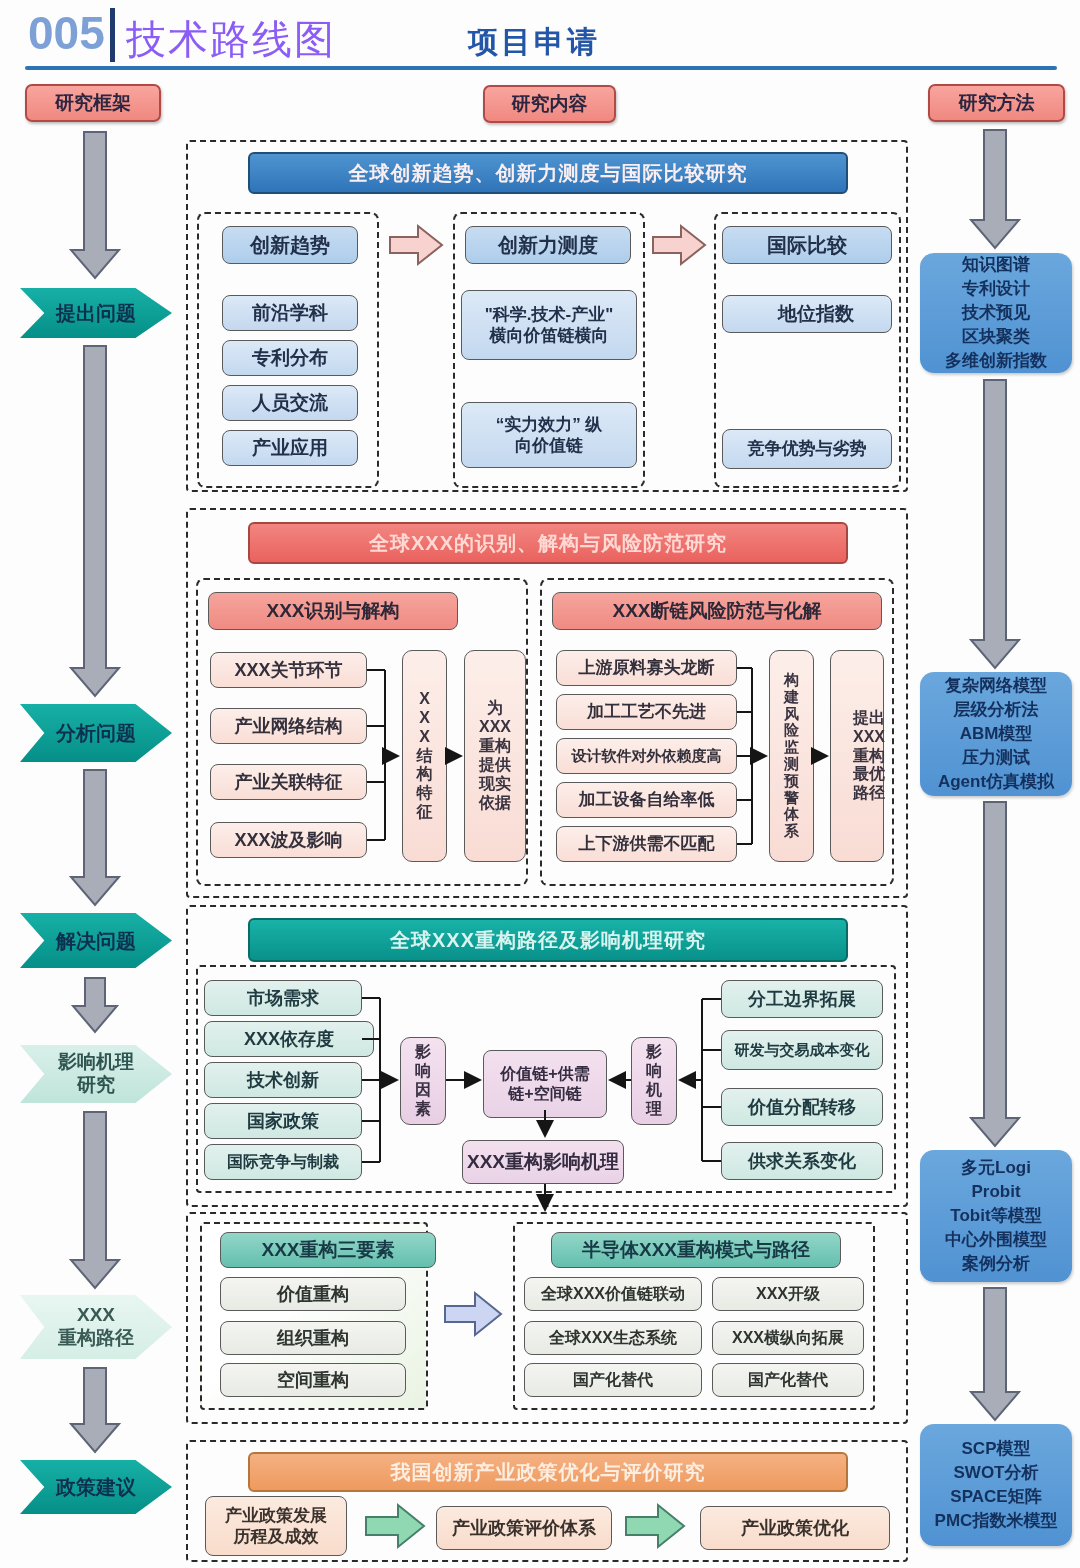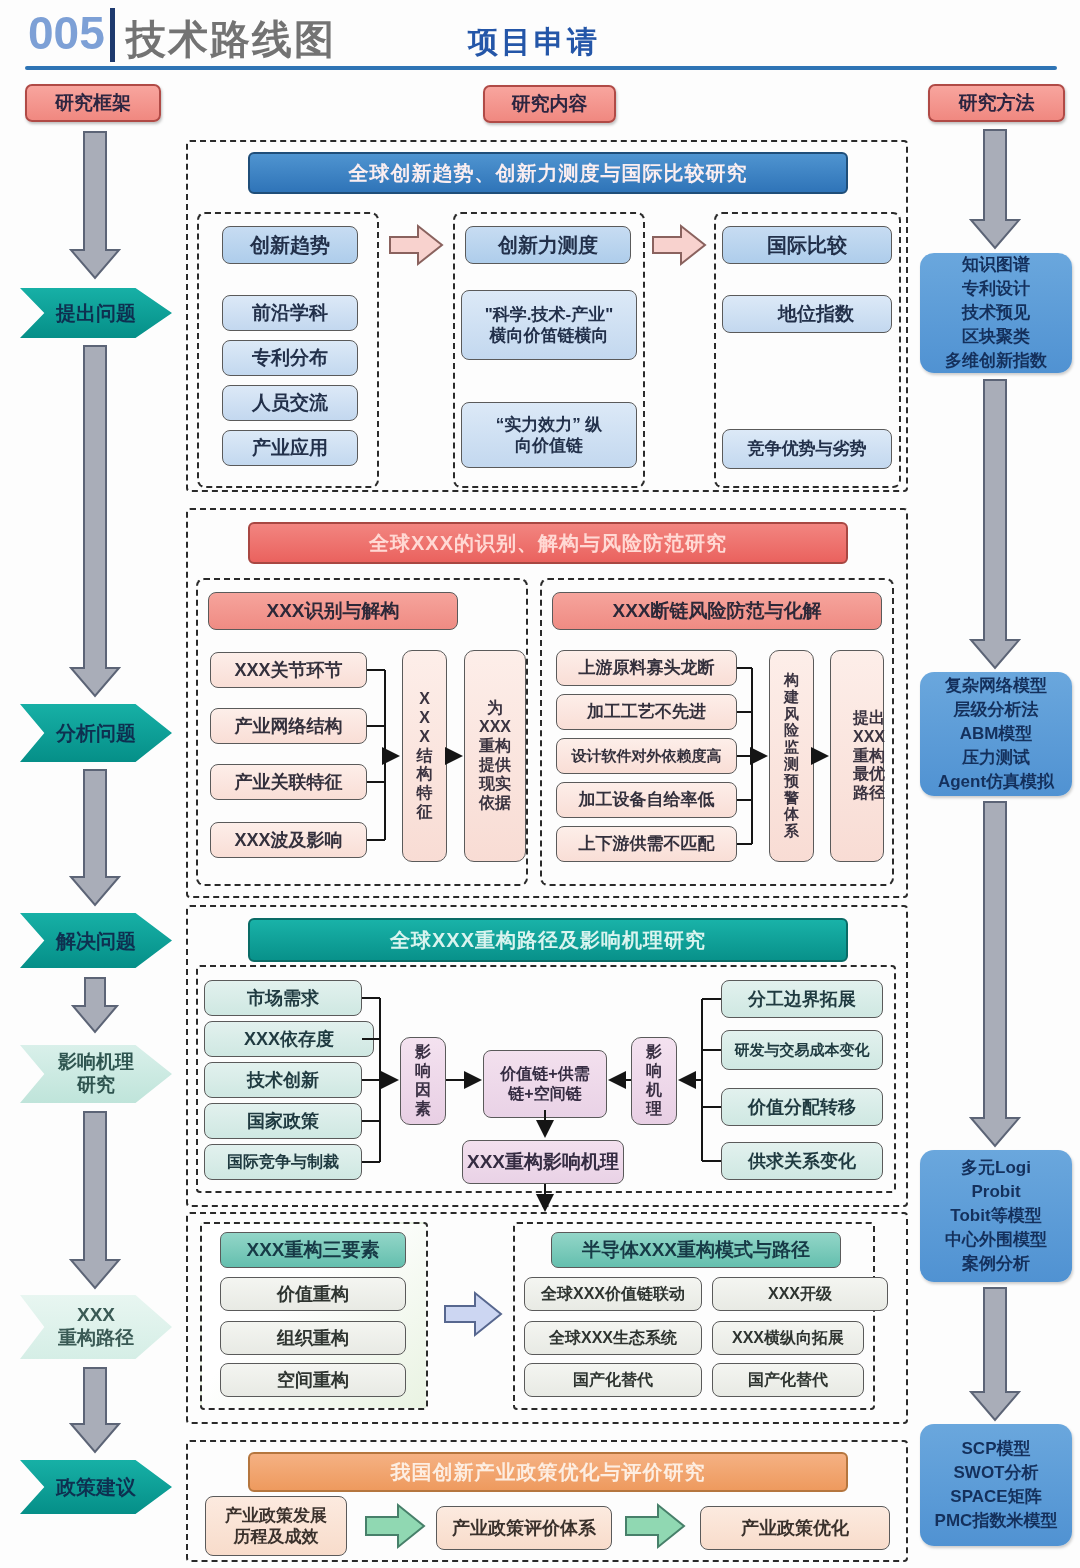"技术路线图" div.abs { color: #737373 -> #8b5cf6; font-weight: 700 -> 400 }
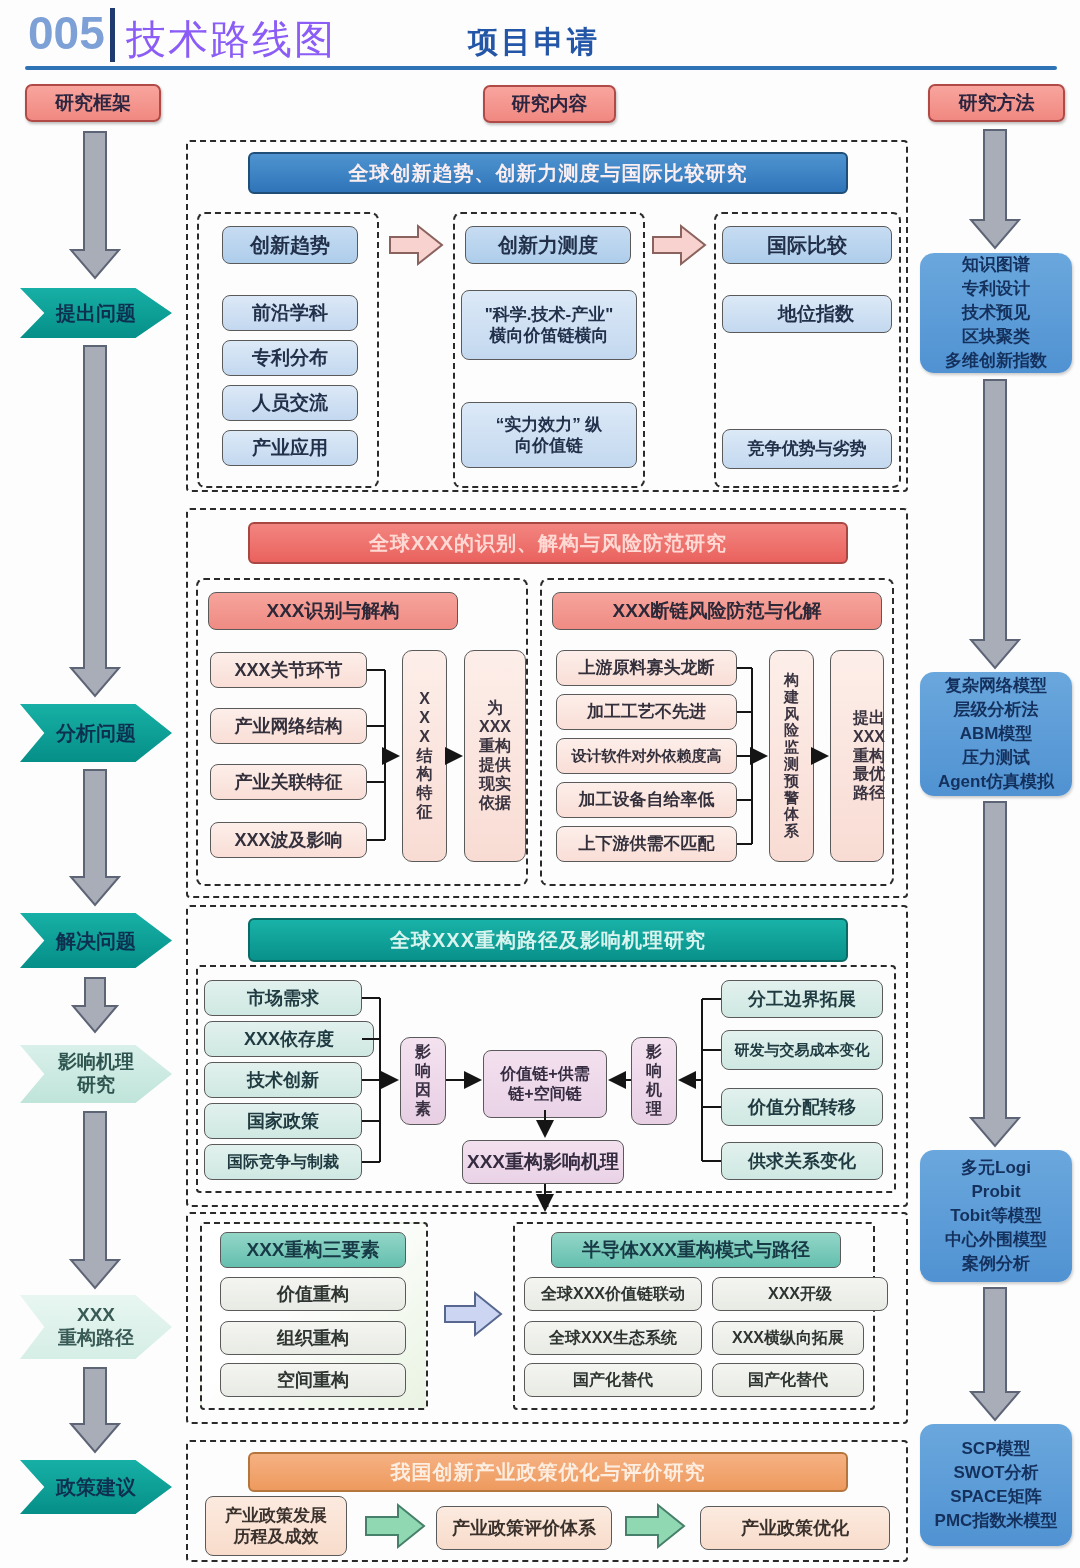"XXX重构三要素" div.abs { border-radius: 7px -> none; width: 186px -> 216px }
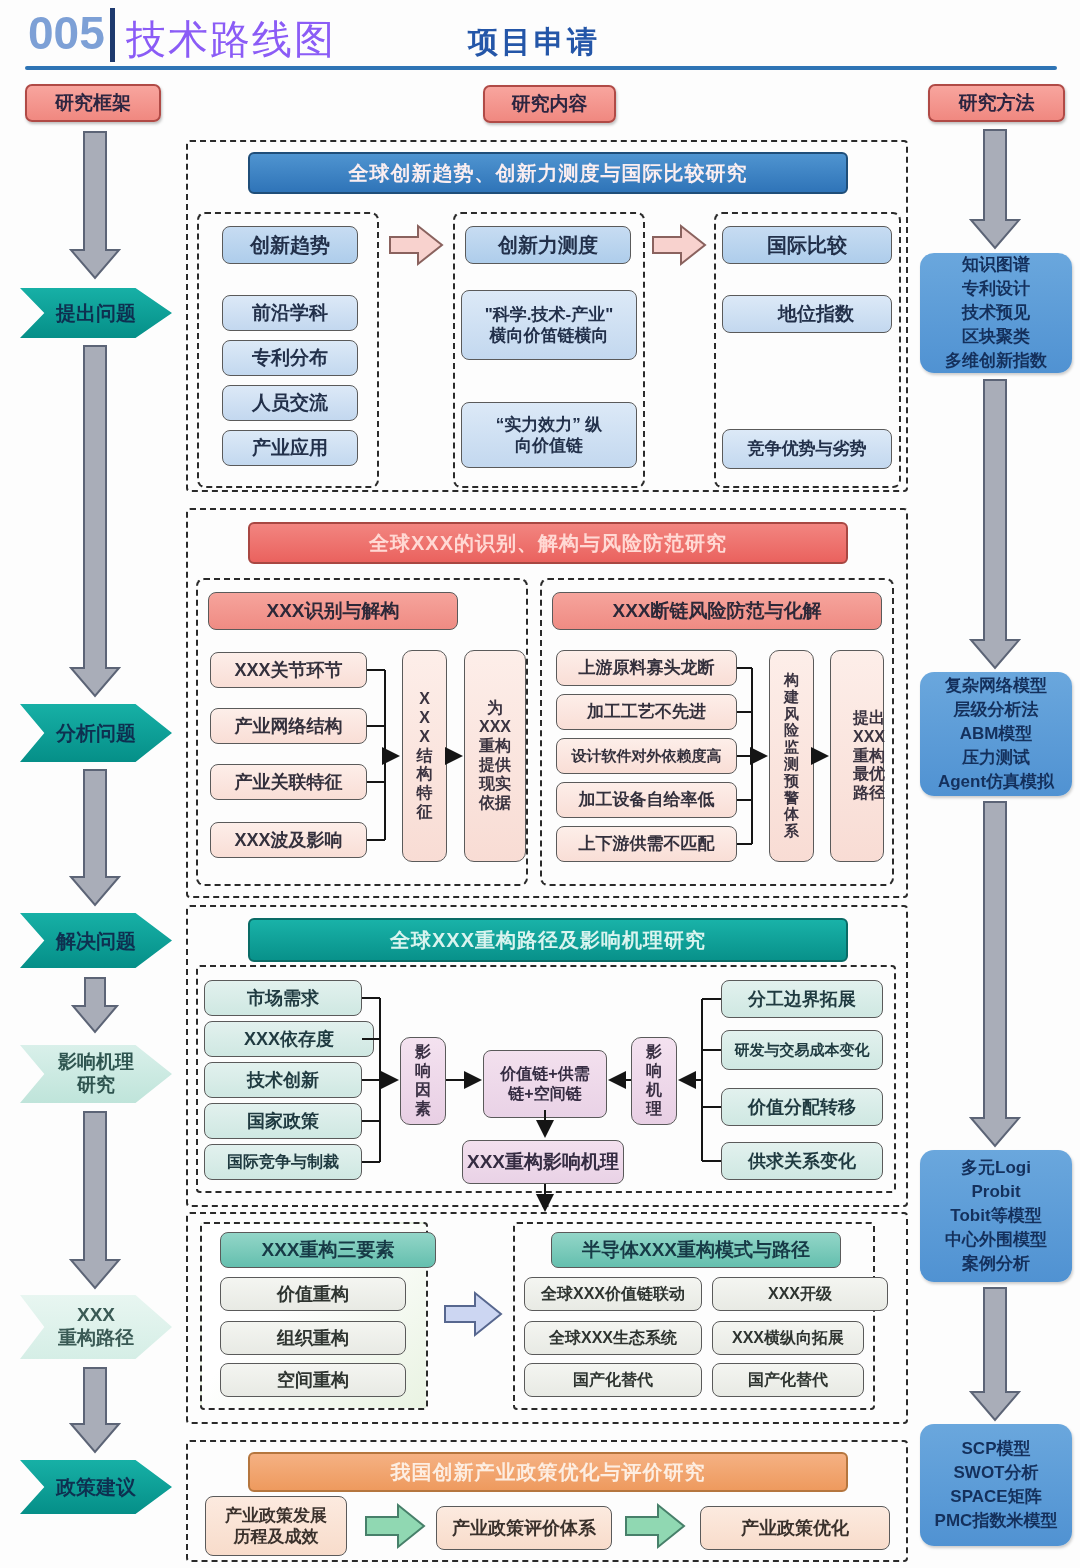"半导体XXX重构模式与路径" div.abs { border-radius: 7px -> none }
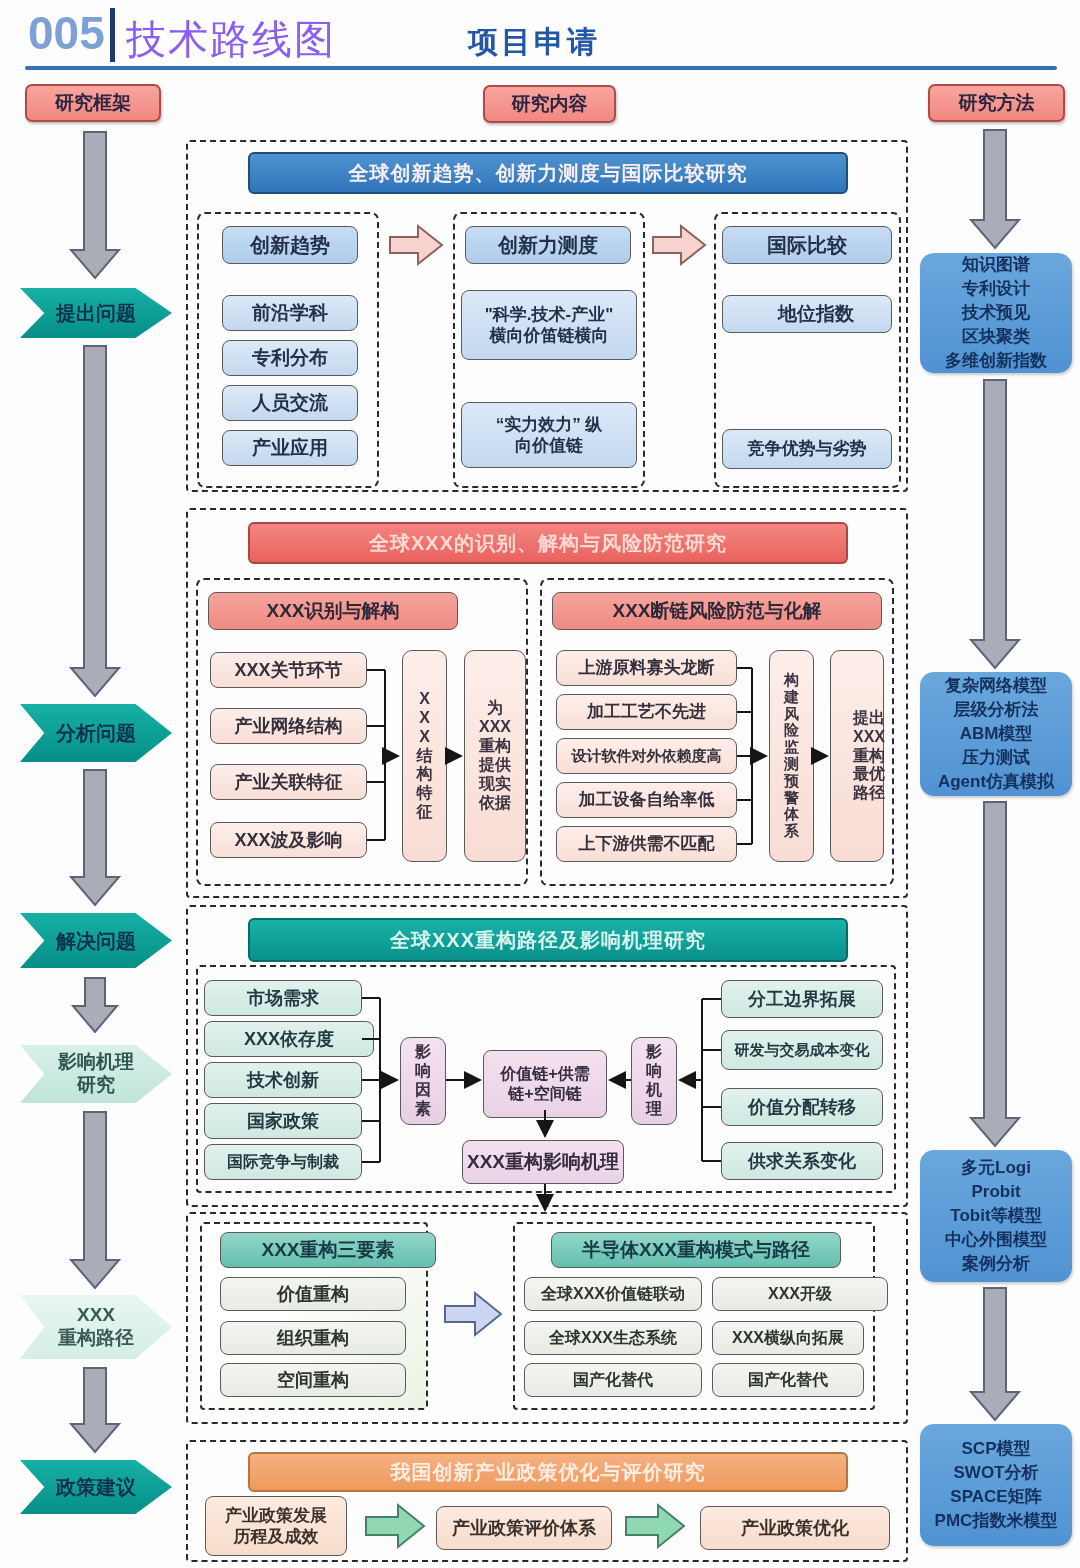"XXX开级" div.abs { width: 176px -> 152px }
